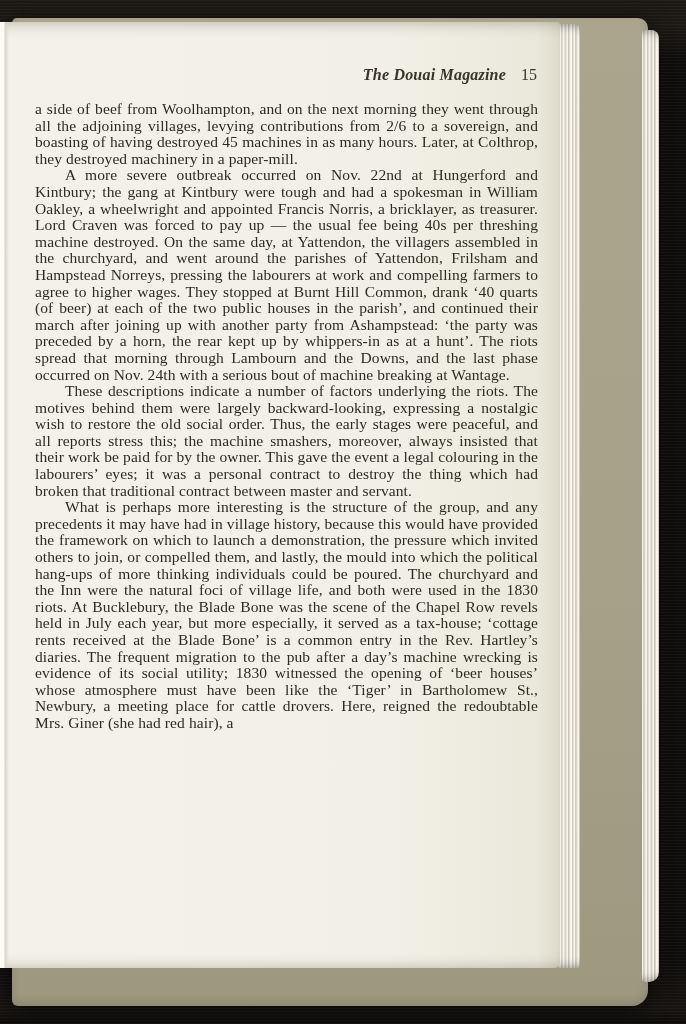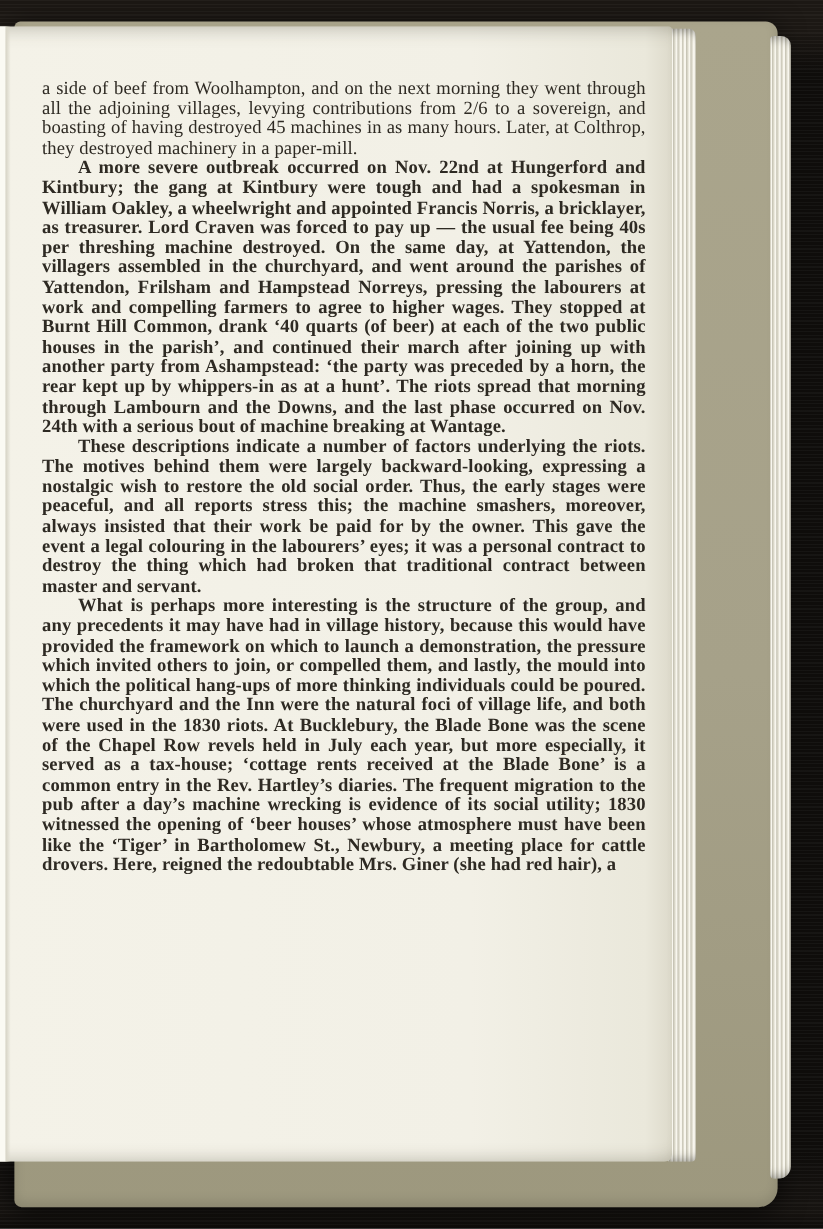"The Douai Magazine" div.running-header { html: none -> <div> <span>The Douai Magazine</span> <span>15</span> </div> }
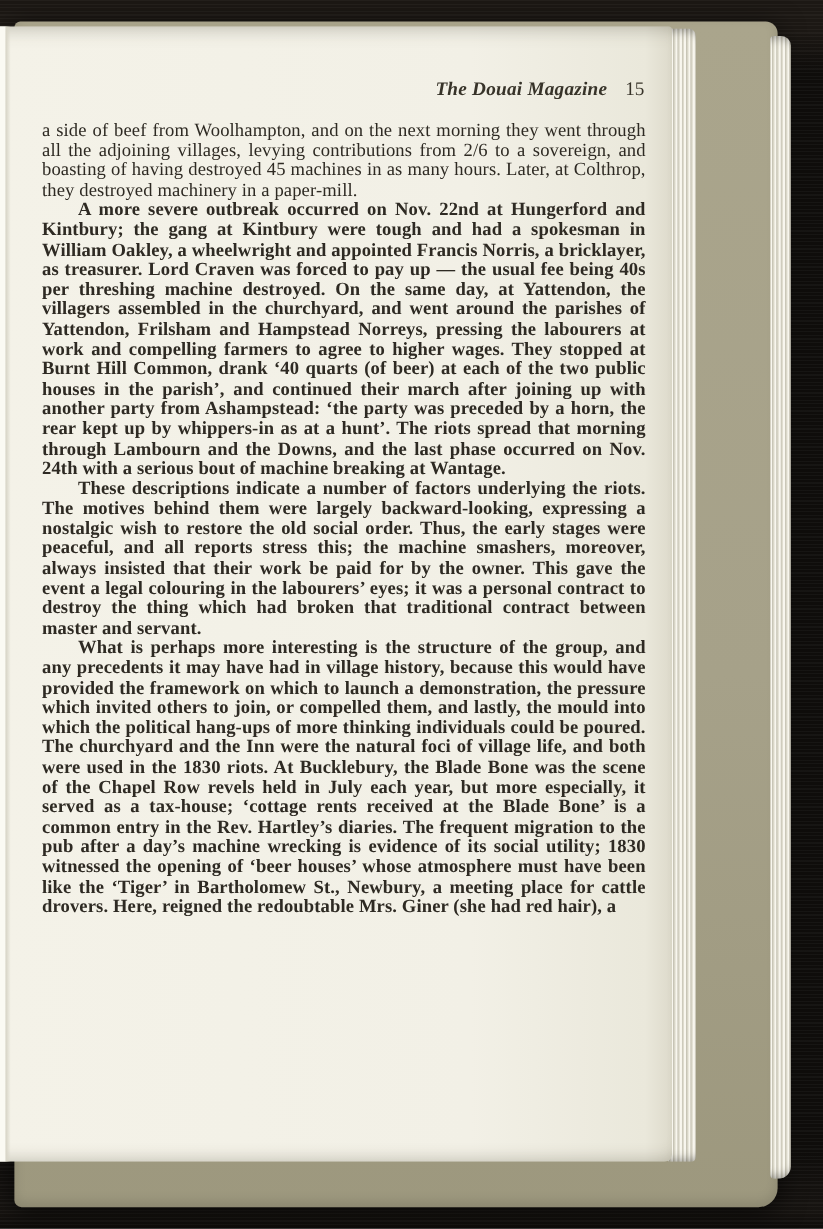"A more severe outbreak occurred" .body-text p.indent { font-weight: bold -> none }
